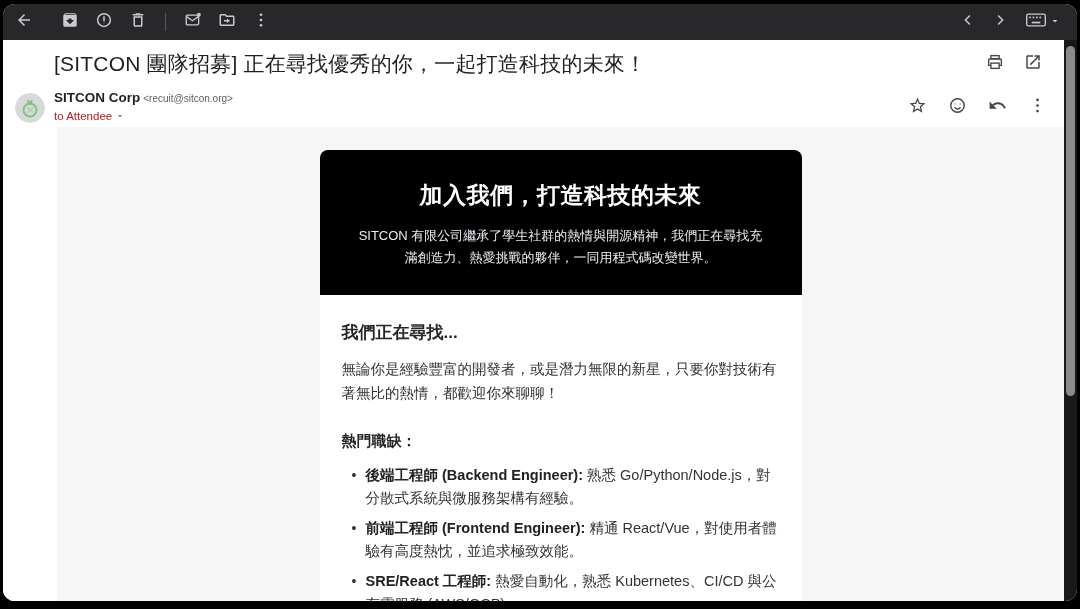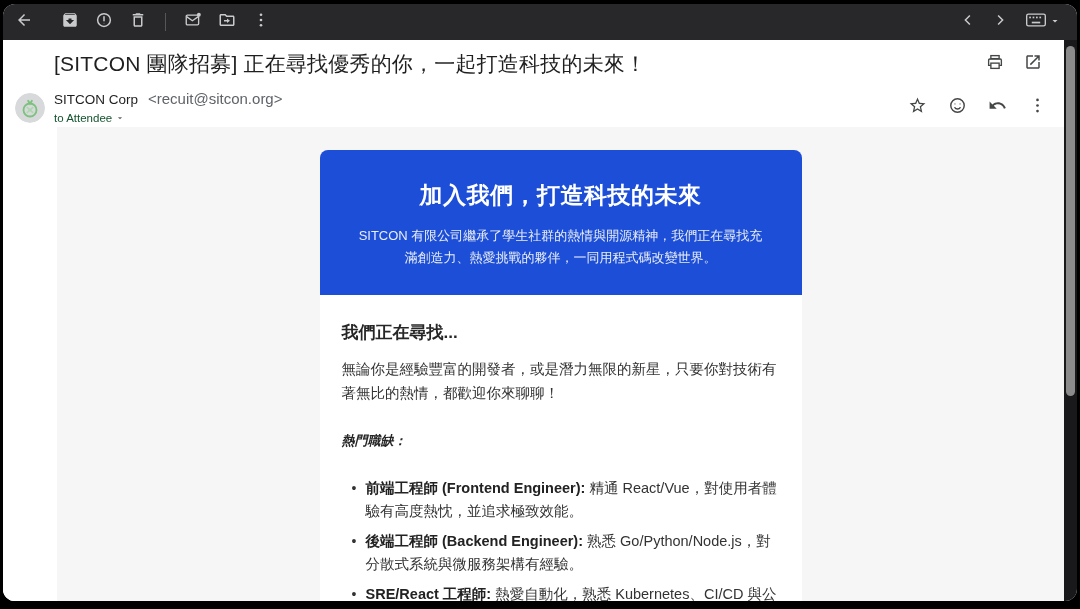"SITCON Corp" .sender-name { font-weight: normal -> bold }
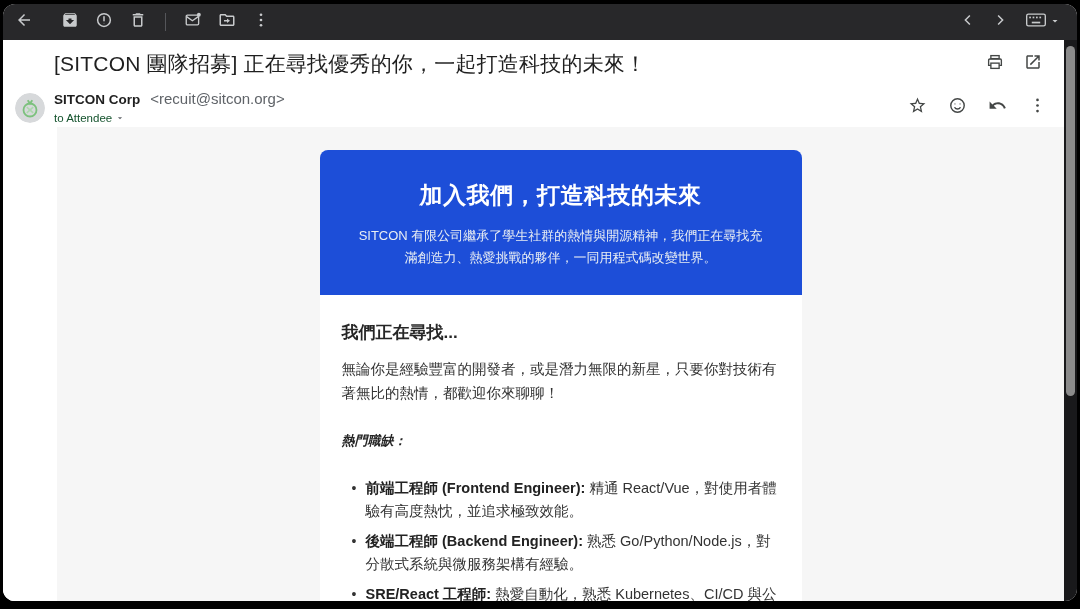"<recuit@sitcon.org>" .sender-address { font-size: 15px -> 10px; margin-left: 10px -> 3px }
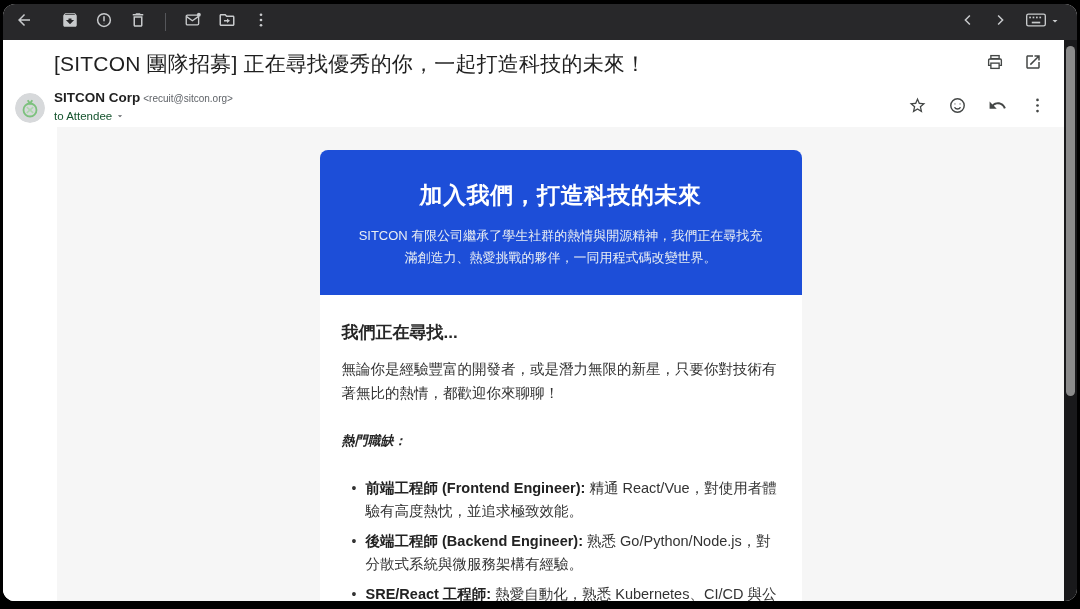"to Attendee" .sender-line2 { color: #14532d -> #b91c1c }
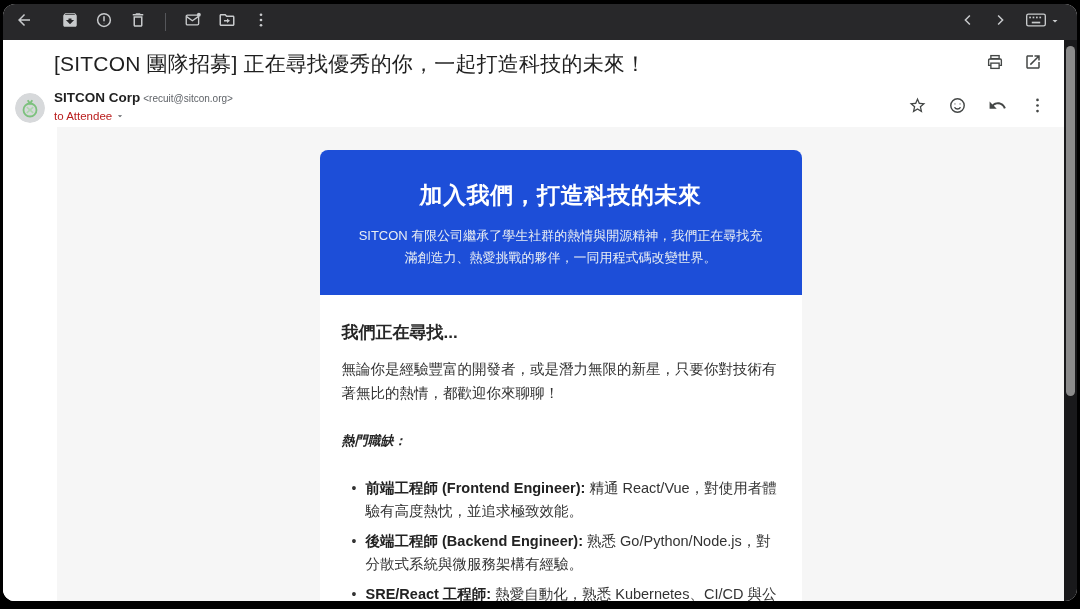"加入我們，打造科技的未來" .hero { background: #1d4ed8 -> #000000 }
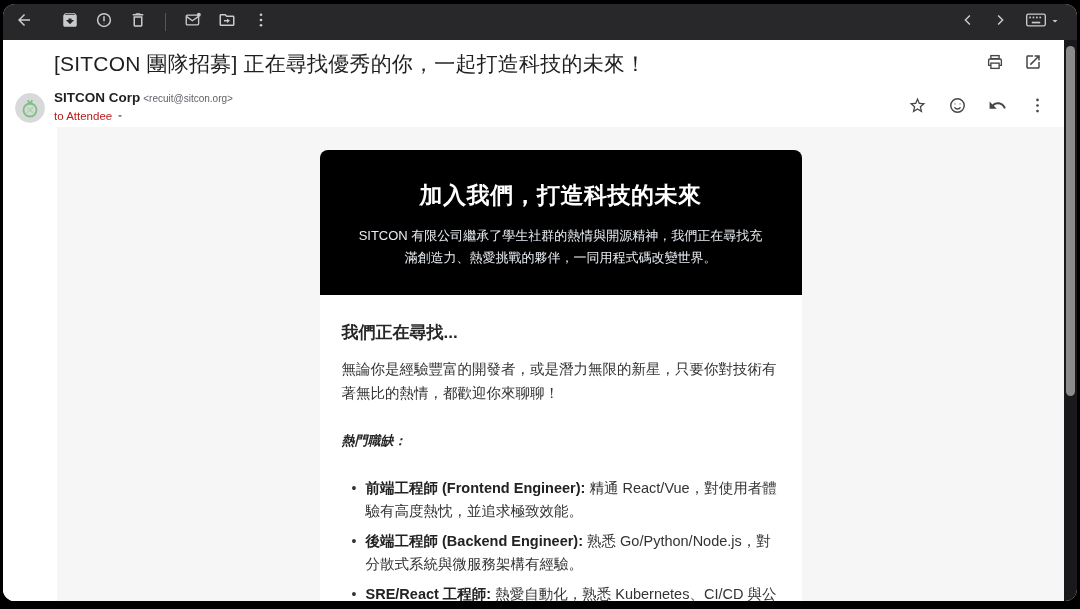"熱門職缺：" .jobs-label { font-size: 13px -> 15px; font-style: italic -> none; margin-bottom: 27px -> 13px }
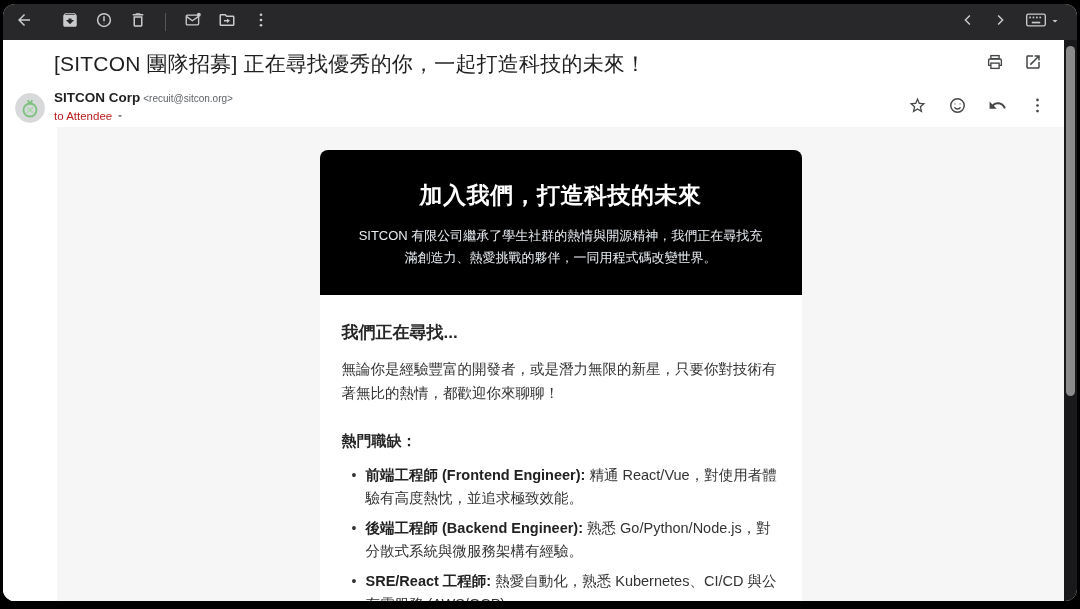"前端工程師 (Frontend Engineer): 精通" li { order: before "後端工程師 (Backend Engineer): 熟悉" -> after "後端工程師 (Backend Engineer): 熟悉" }
